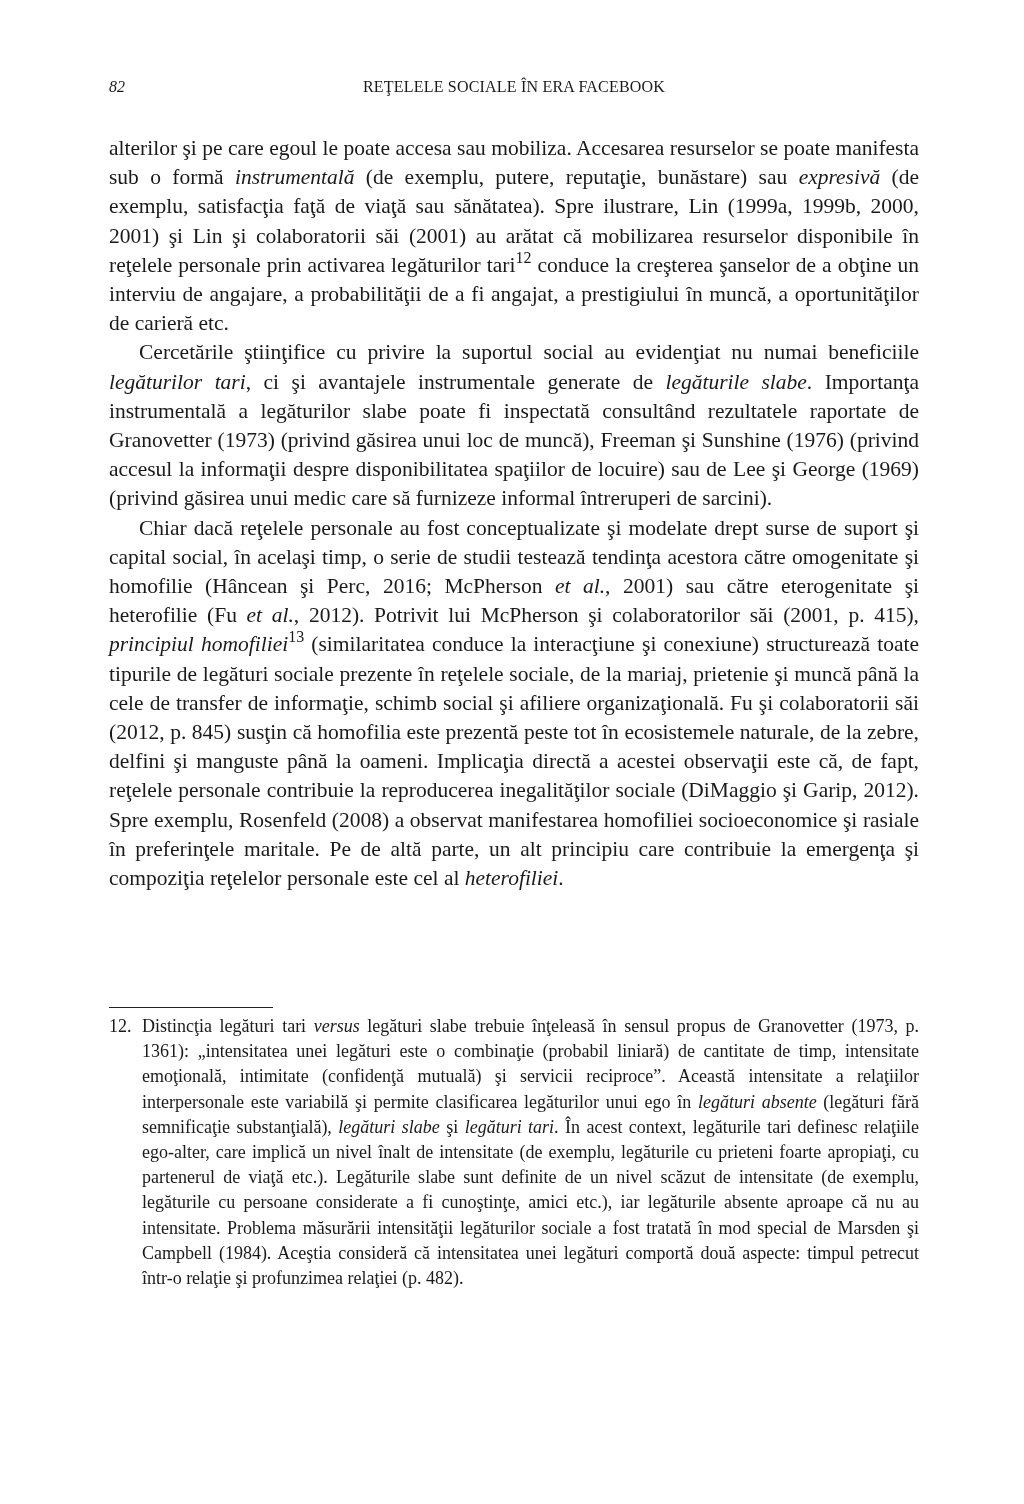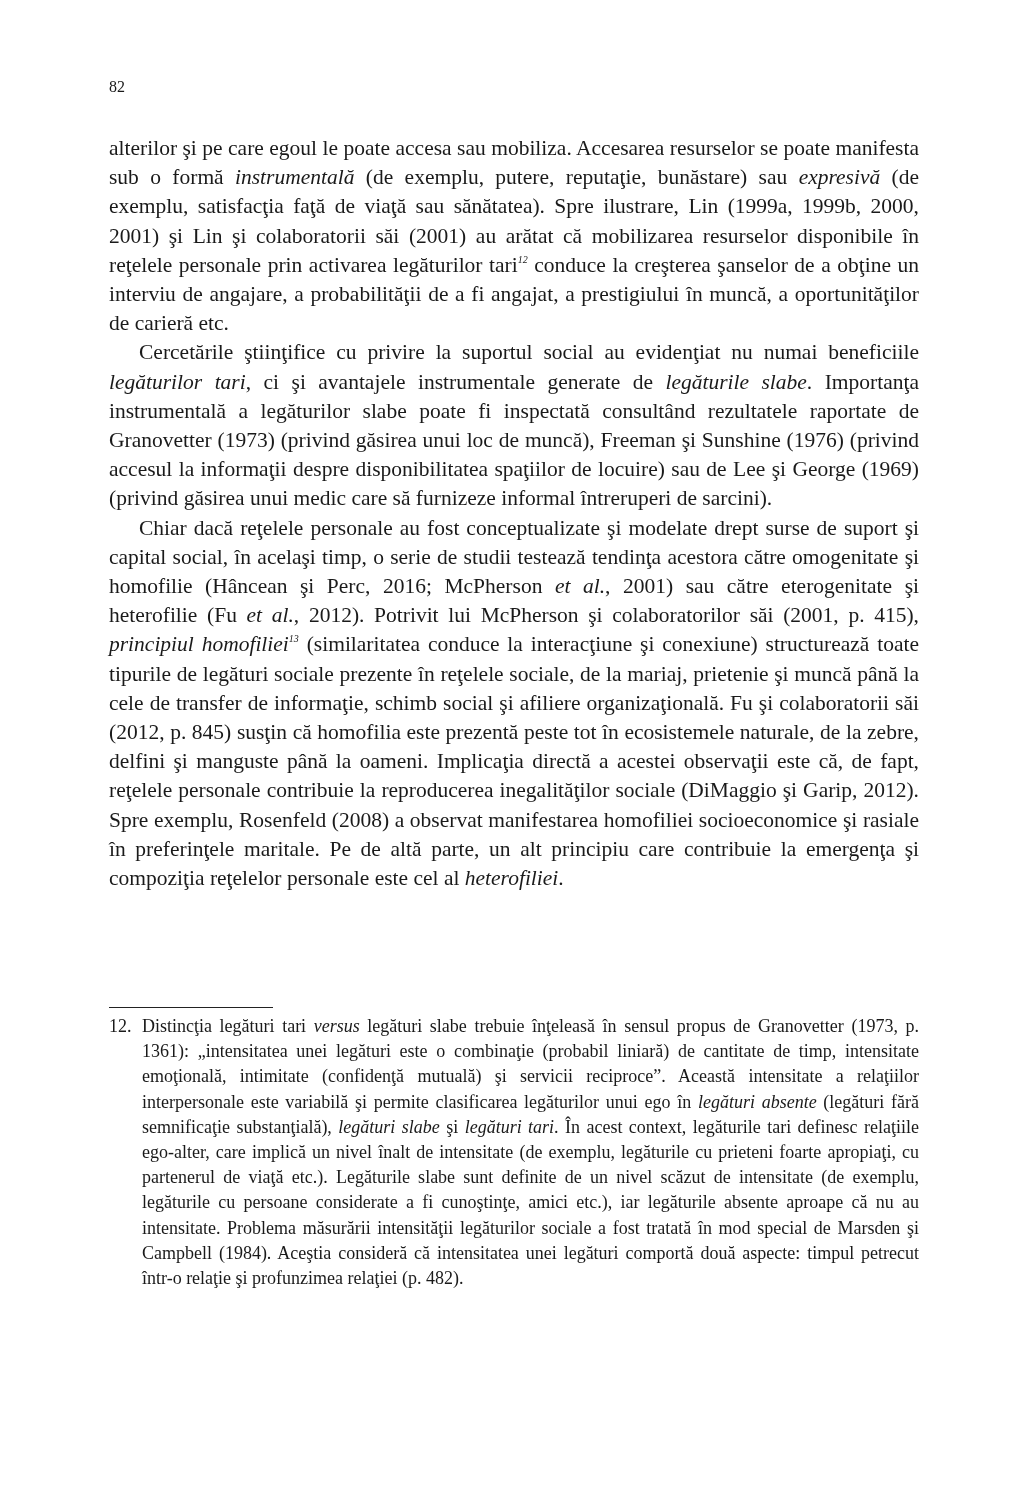"82" .folio { font-style: none -> italic }
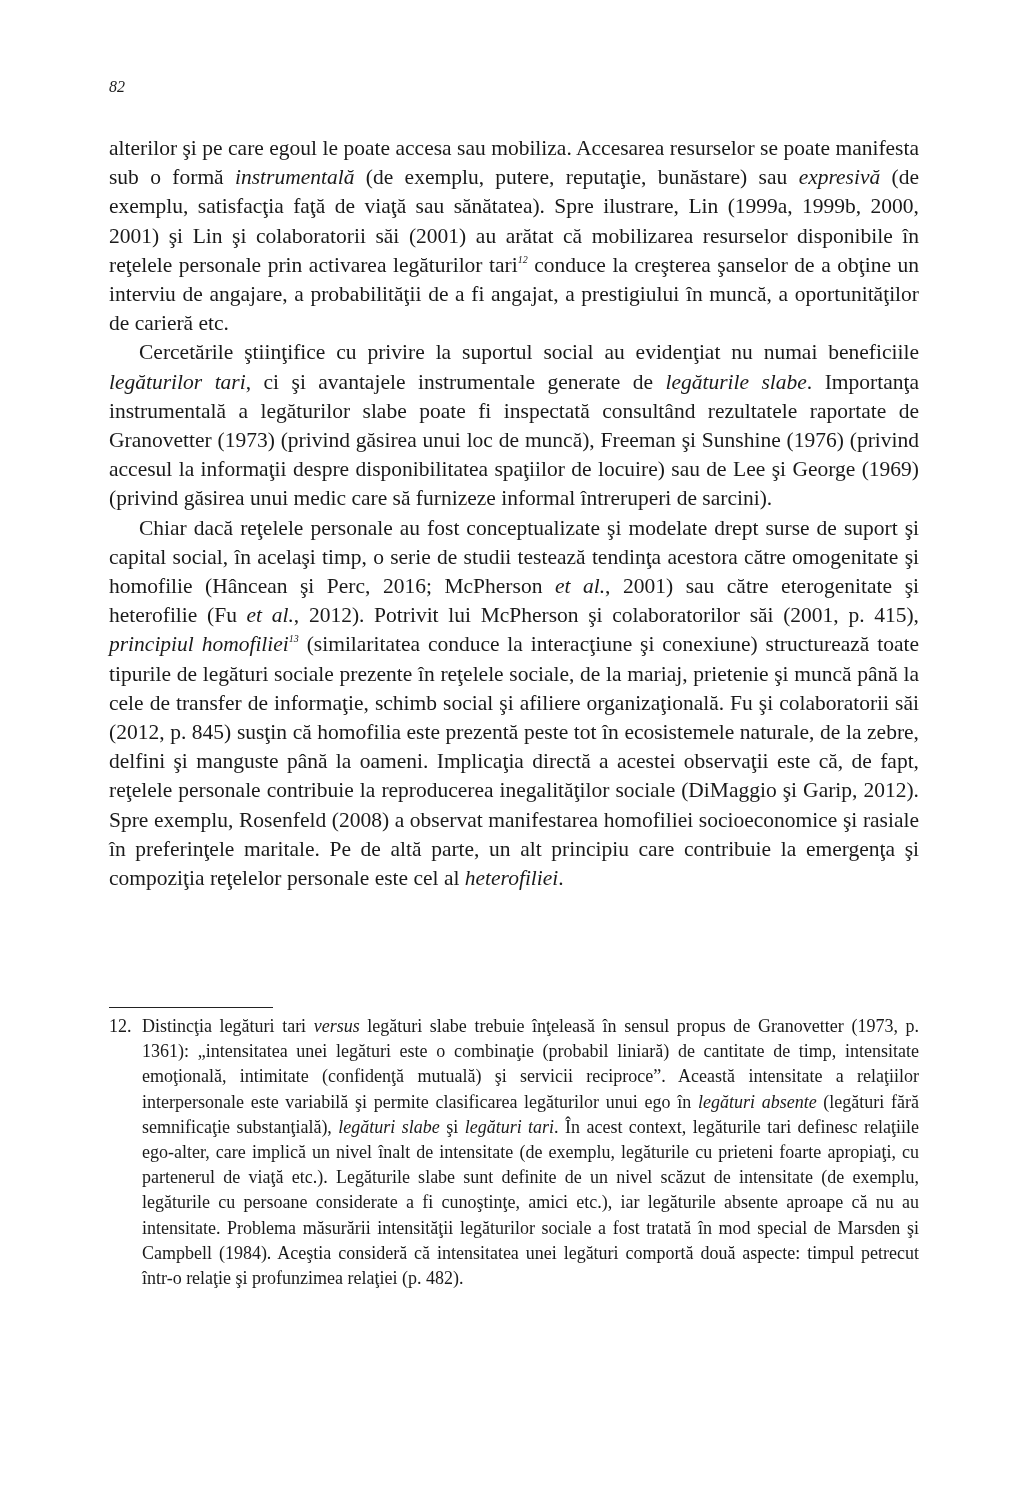"REŢELELE SOCIALE ÎN ERA FACEBOOK" div.header-title { html: none -> <div>REŢELELE SOCIALE ÎN ERA FACEBOOK</div> }
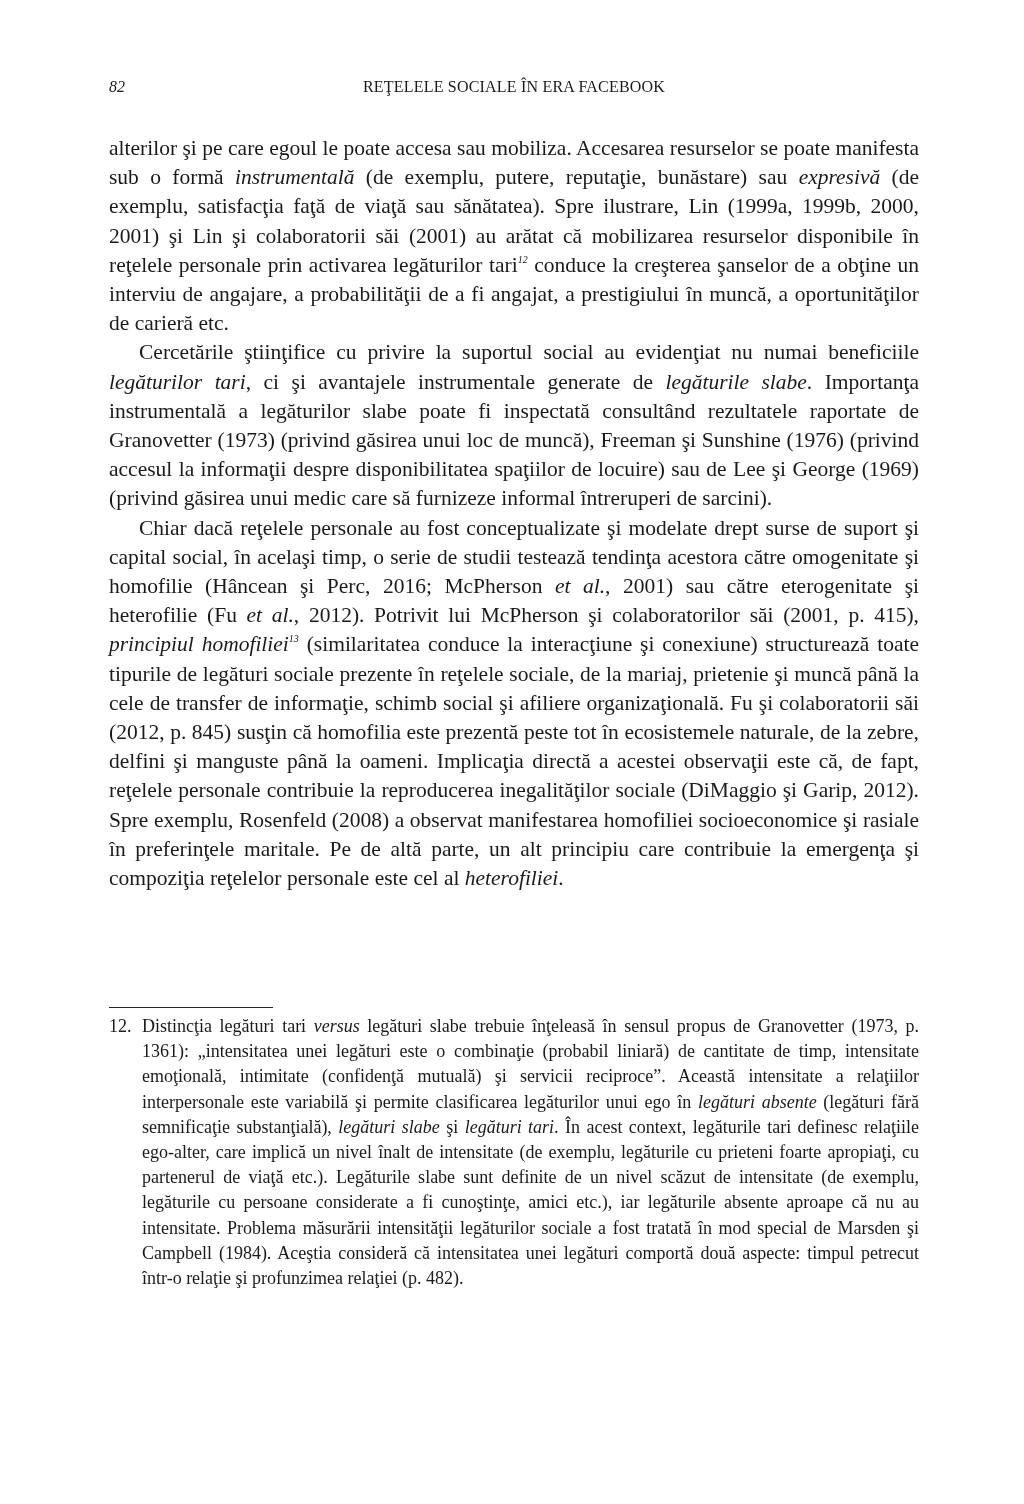"12" .body-text sup { font-size: 10px -> 16px; font-style: italic -> none }
